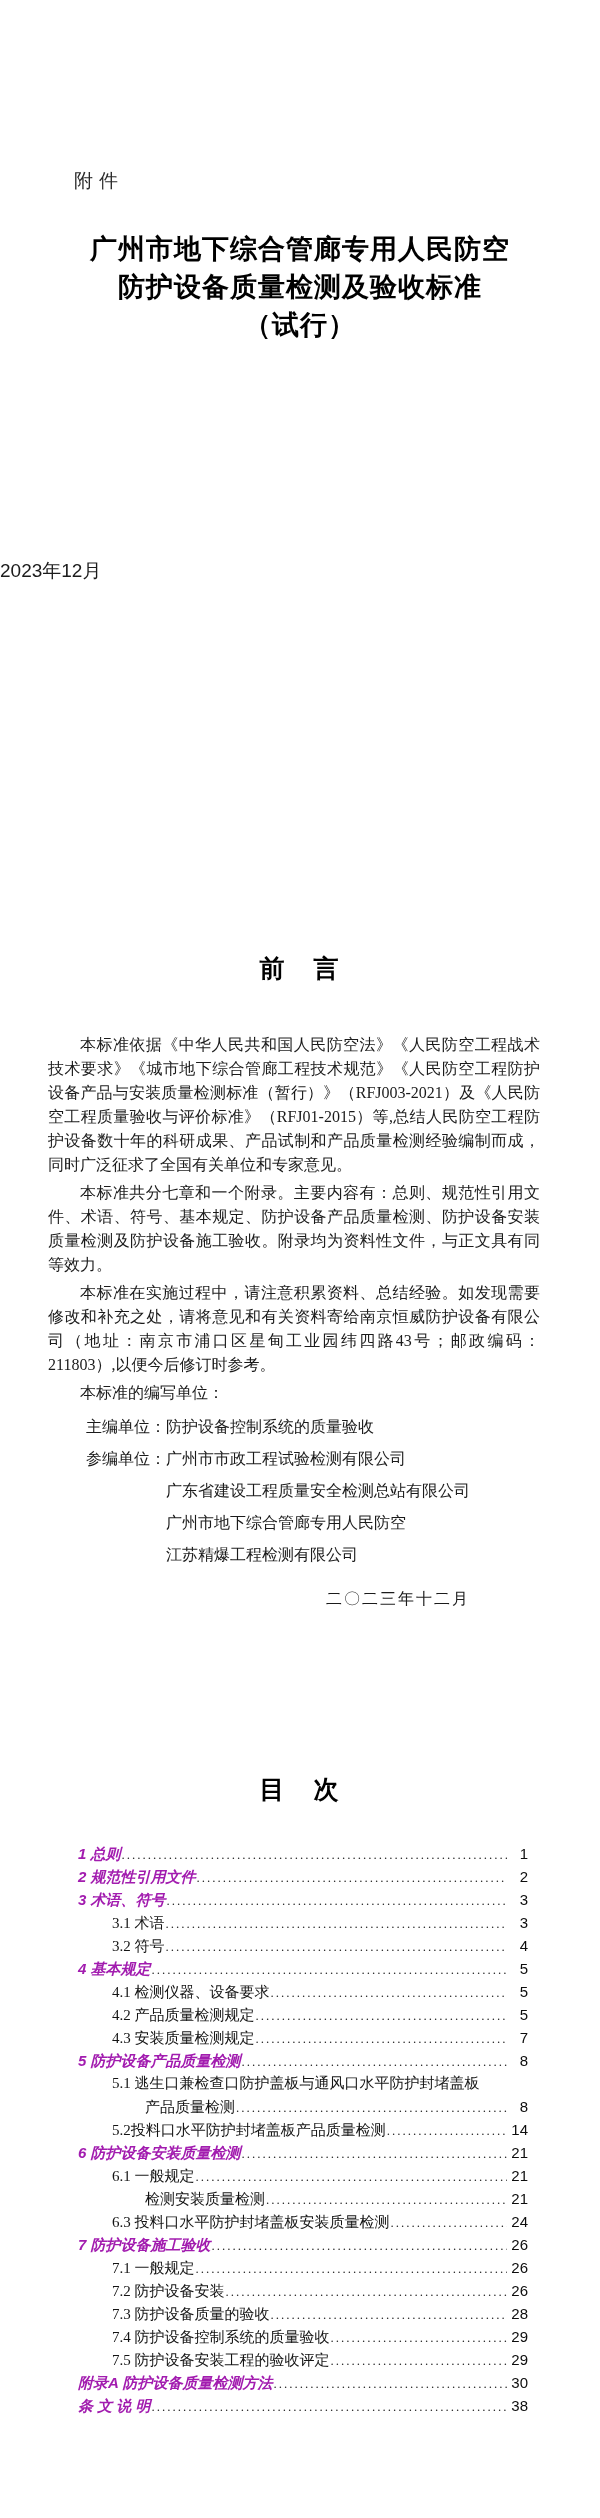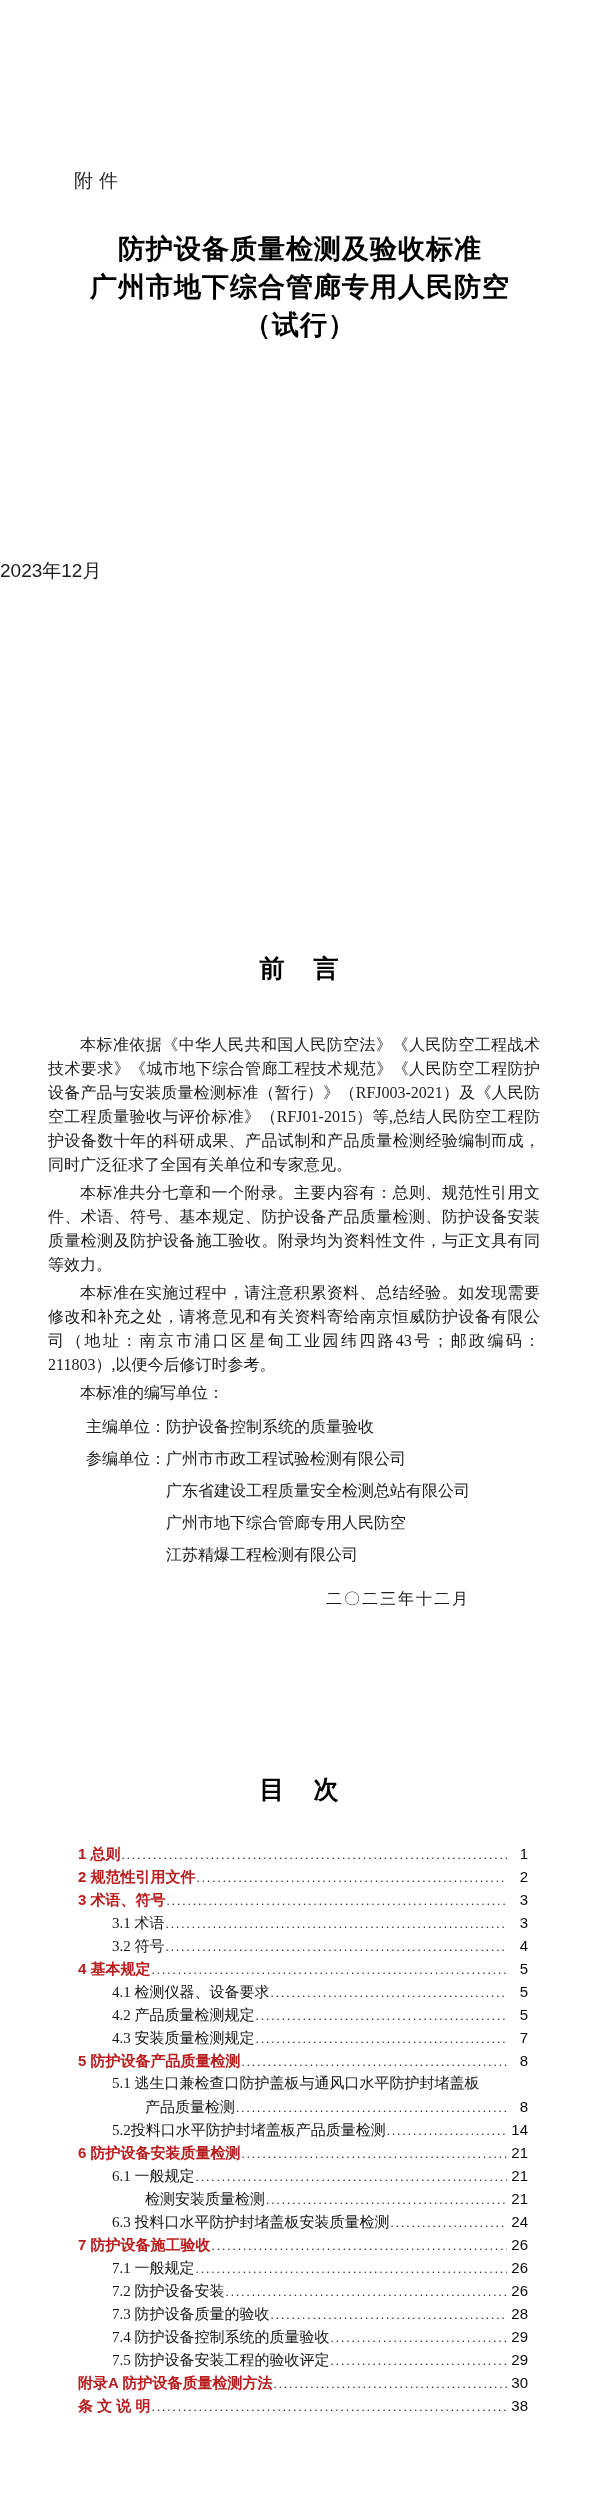"防护设备质量检测及验收标准" div { order: before "广州市地下综合管廊专用人民防空" -> after "广州市地下综合管廊专用人民防空" }
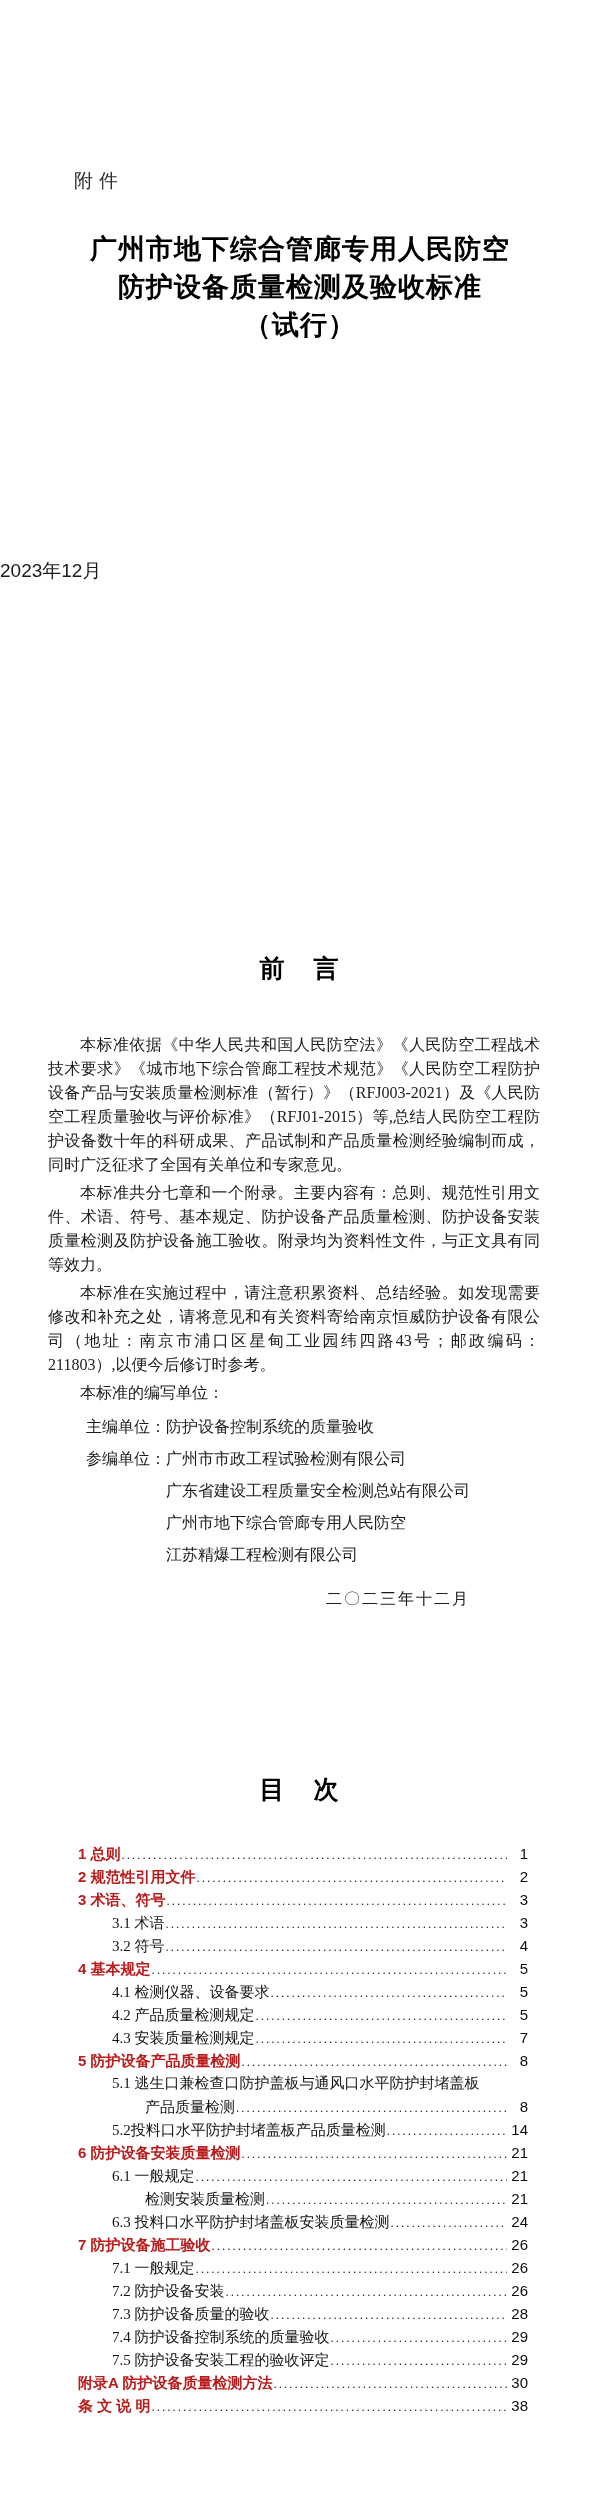"1 总则" .toc-row.lvl1 .toc-label { color: #b91c1c -> #a21caf; font-style: none -> italic }
